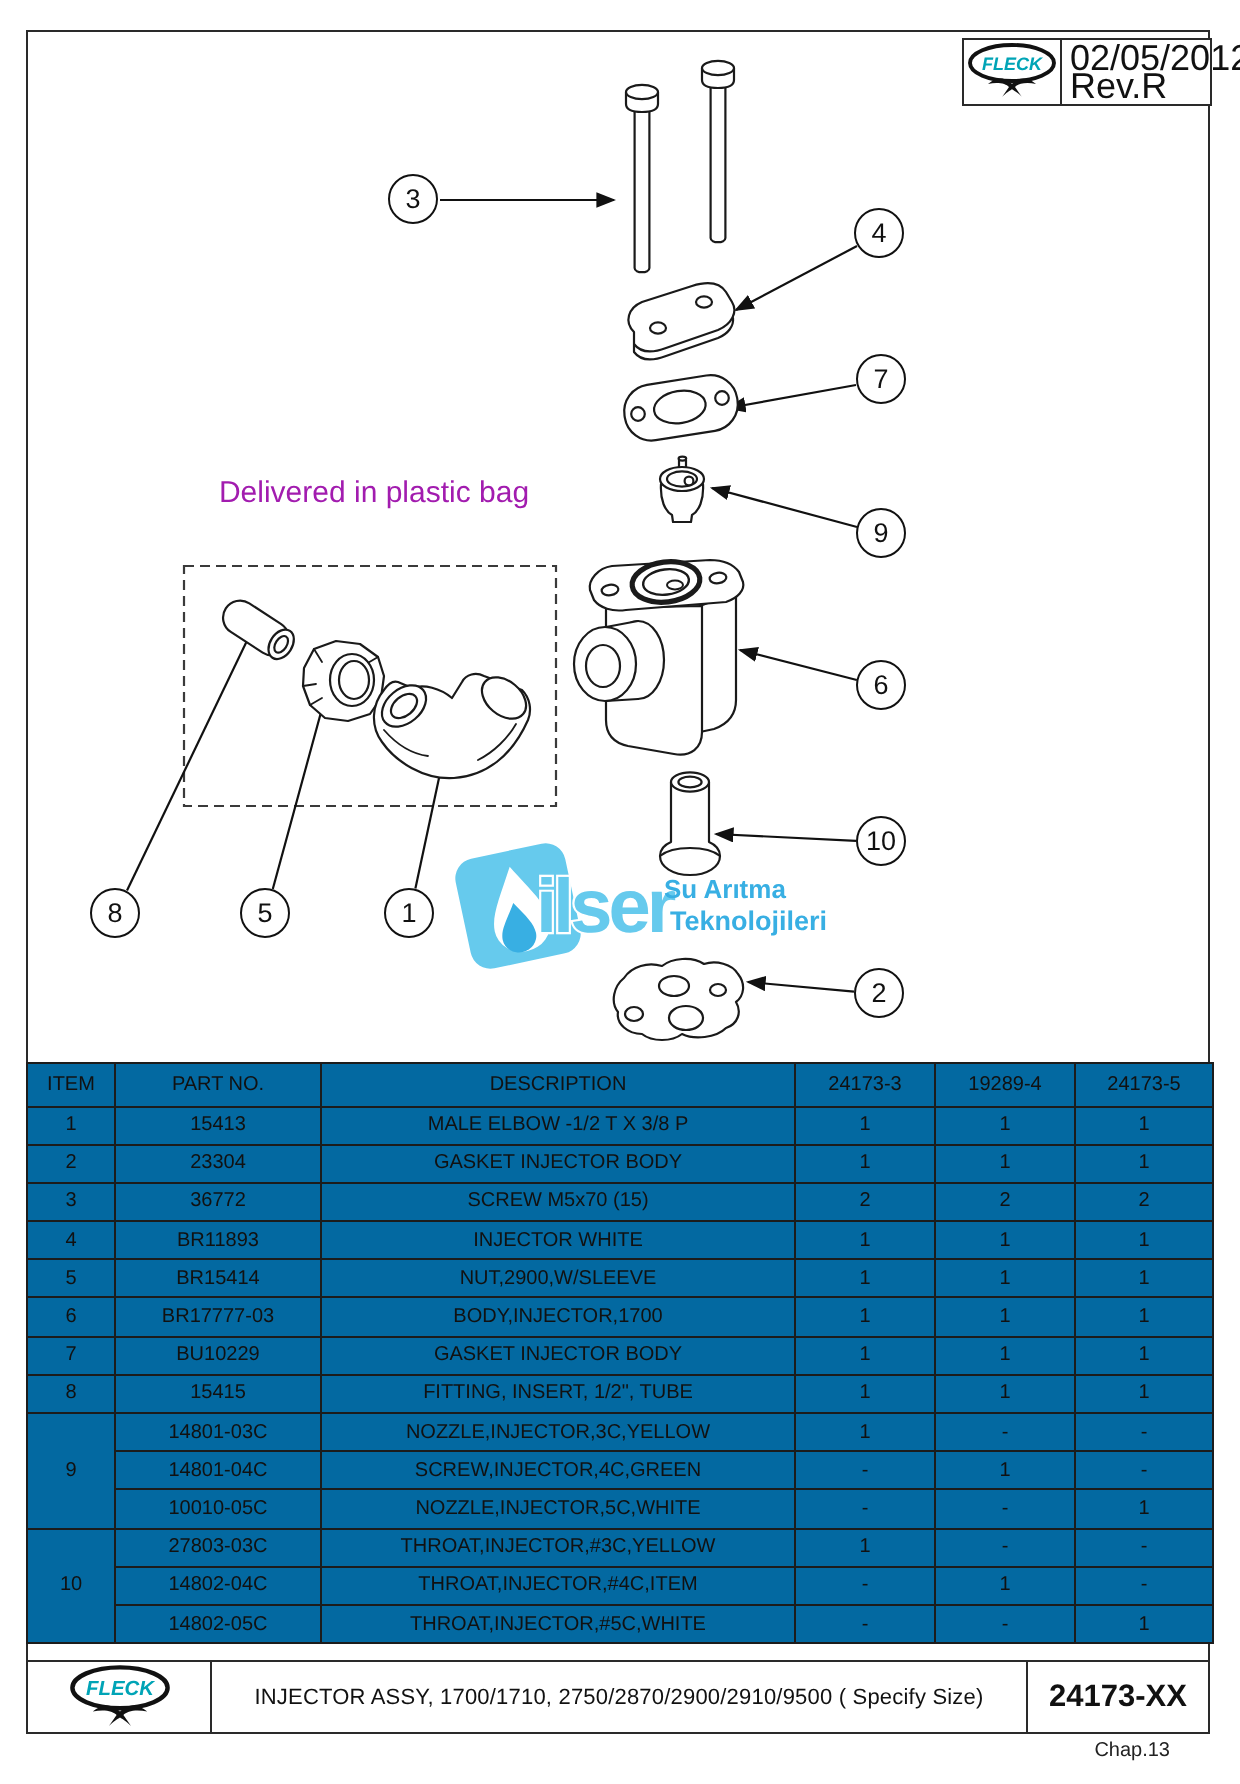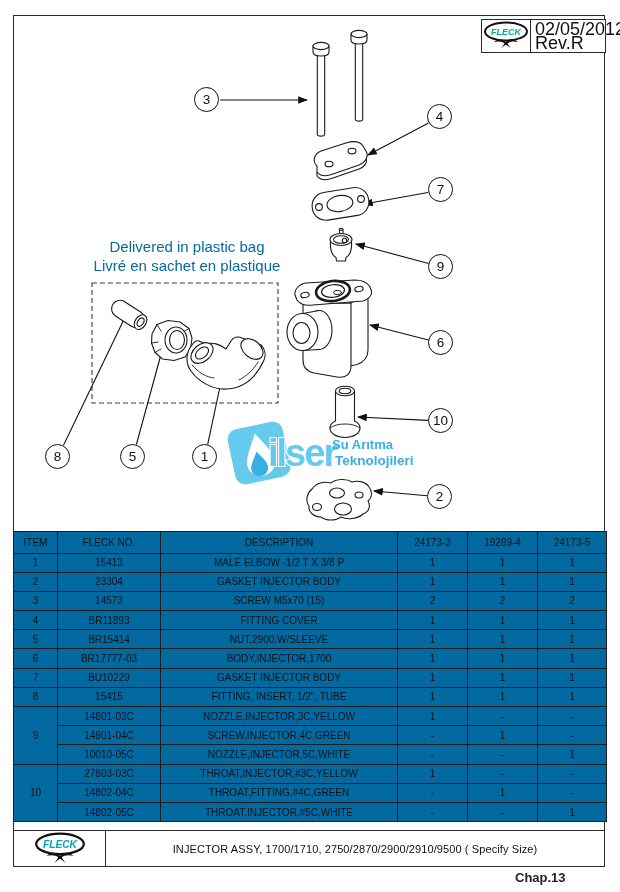"Delivered in plastic bag" .bag-note { color: #0369a1 -> #a21caf }
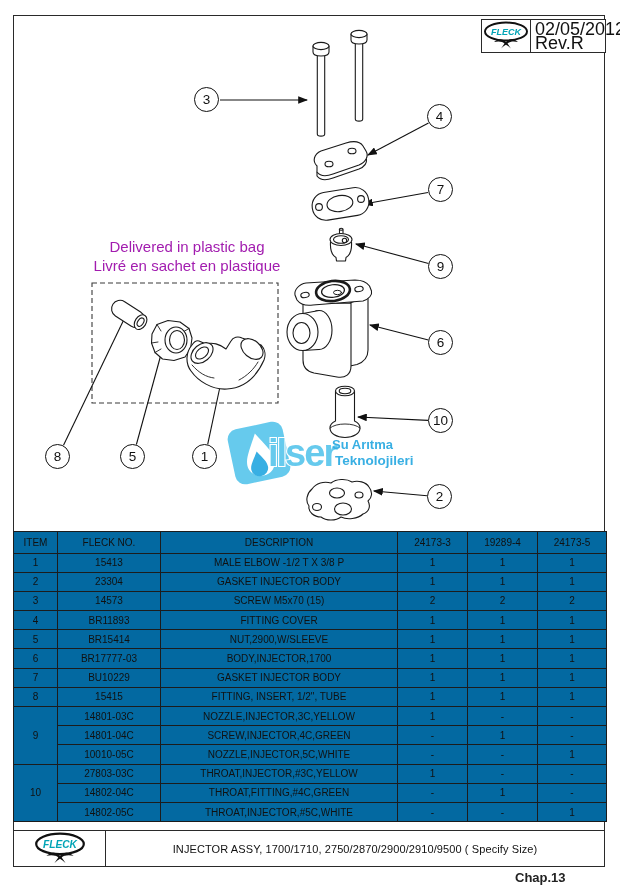"Livré en sachet en plastique" div { html: <div>Livré en sachet en plastique</div> -> none }
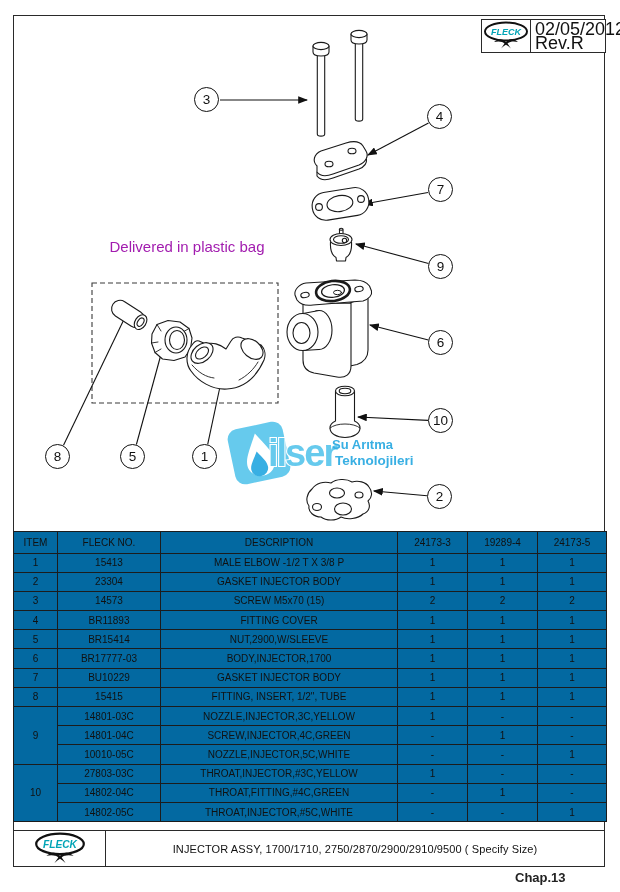"FLECK NO." th { text: FLECK -> PART }
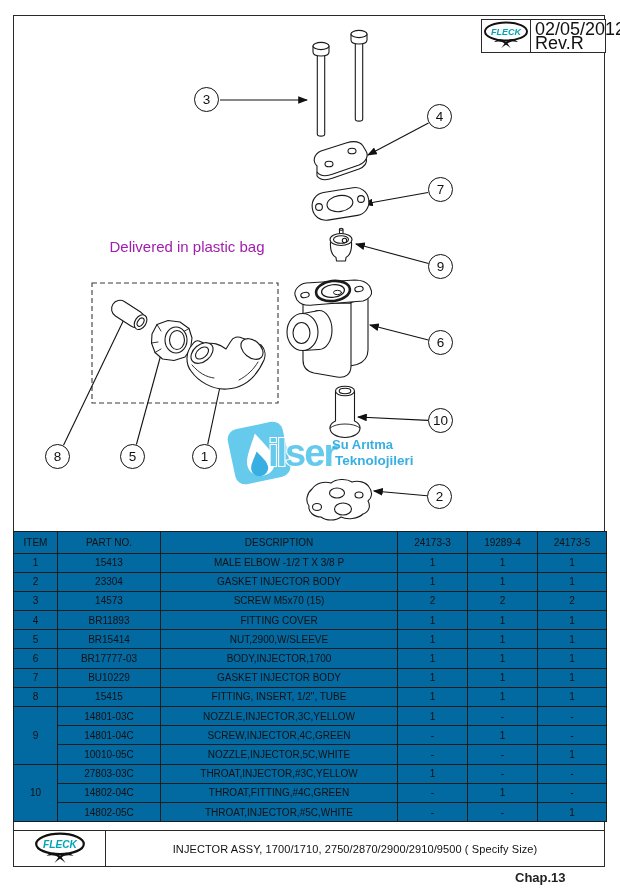"14573" td { text: 14573 -> 36772 }
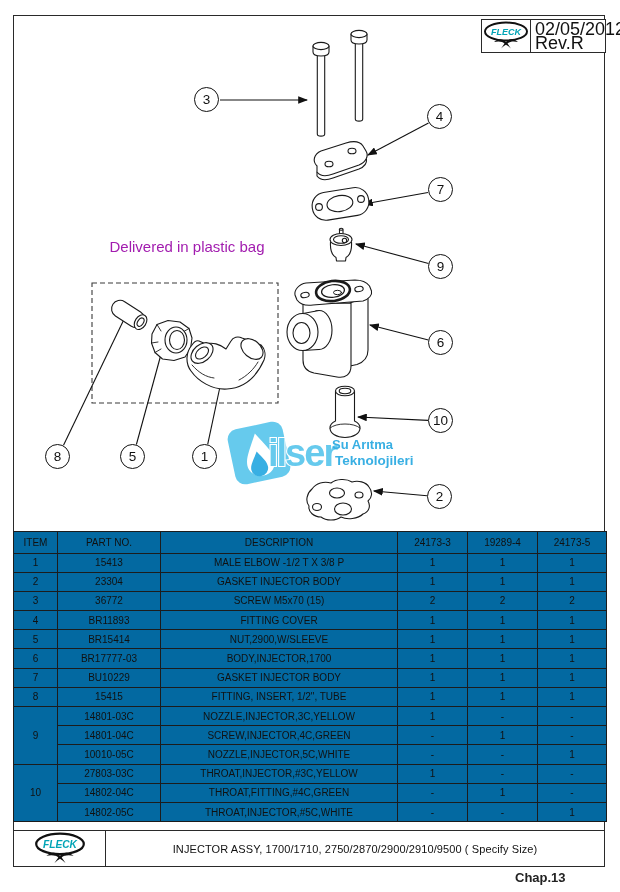"FITTING COVER" td { text: FITTING COVER -> INJECTOR WHITE }
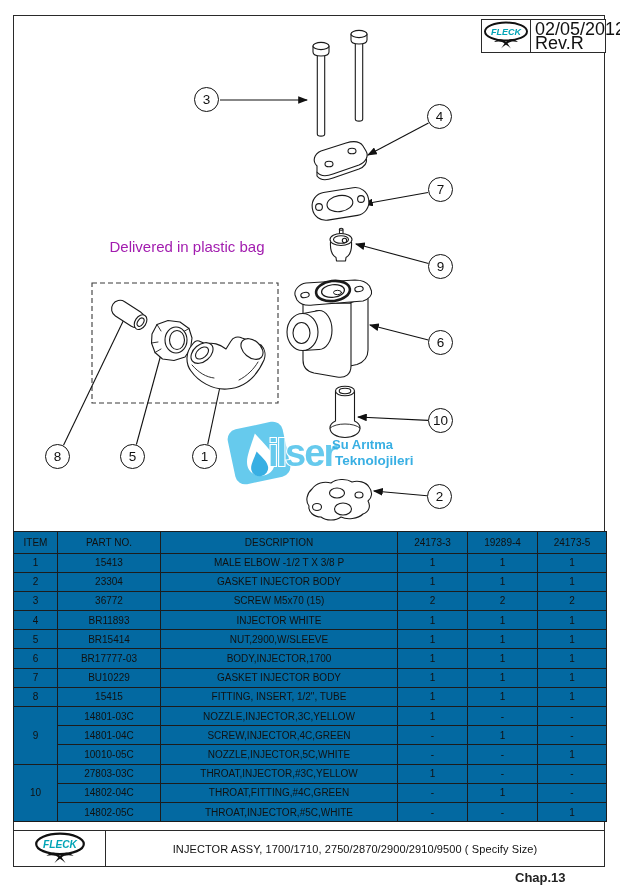"THROAT,FITTING,#4C,GREEN" td { text: THROAT,FITTING,#4C,GREEN -> THROAT,INJECTOR,#4C,ITEM }
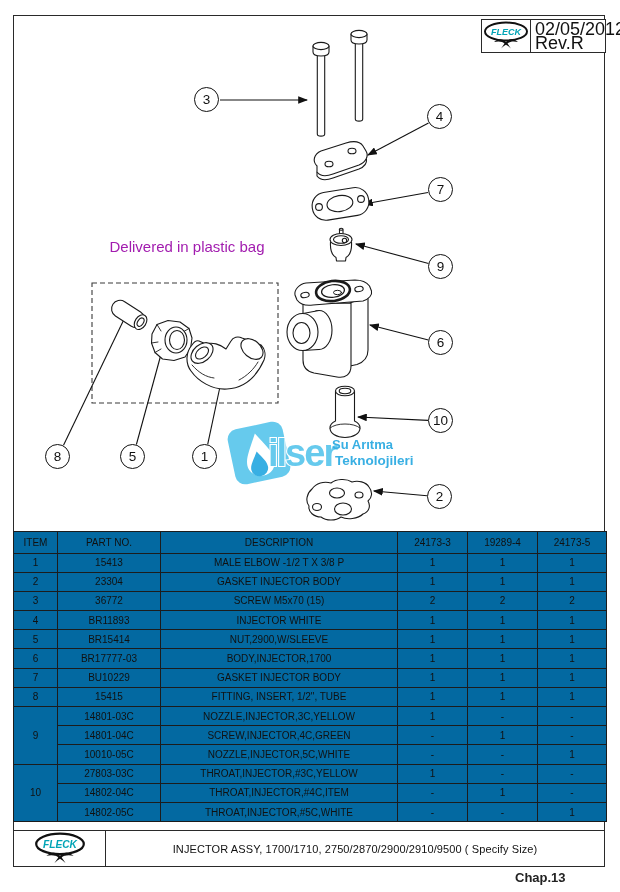"24173-XX" div.num-cell { html: none -> <div>24173-XX</div> }
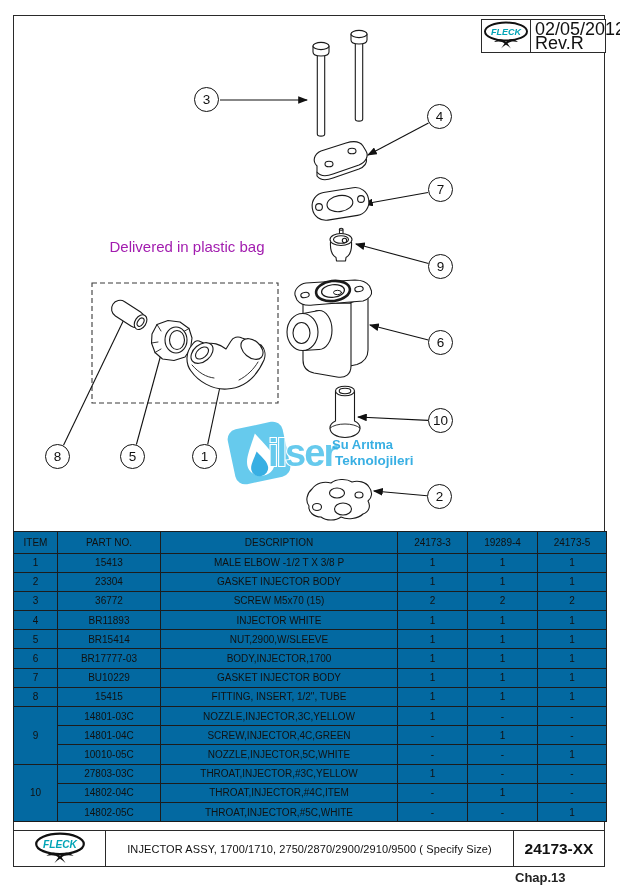"Chap.13" .chap { font-size: 13px -> 10px; font-weight: bold -> none; text-align: left -> right }
